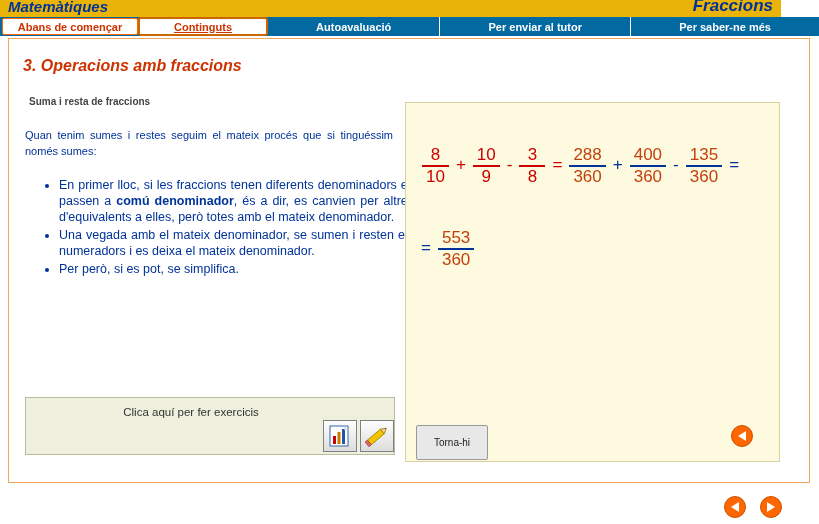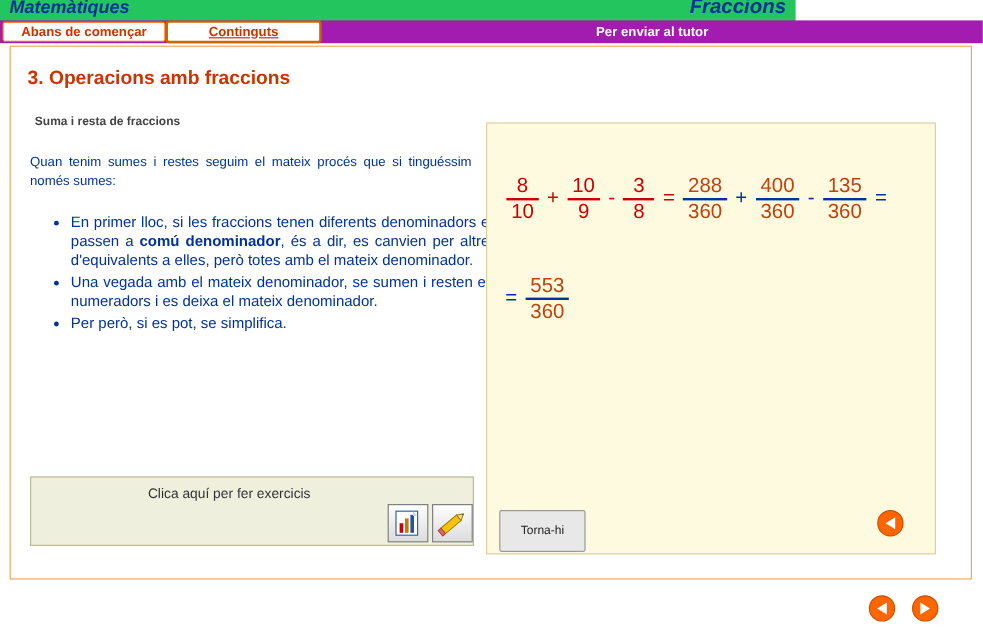"Matemàtiques" #header-bar { background: #22c55e -> #eab308; width: 663px -> 781px }
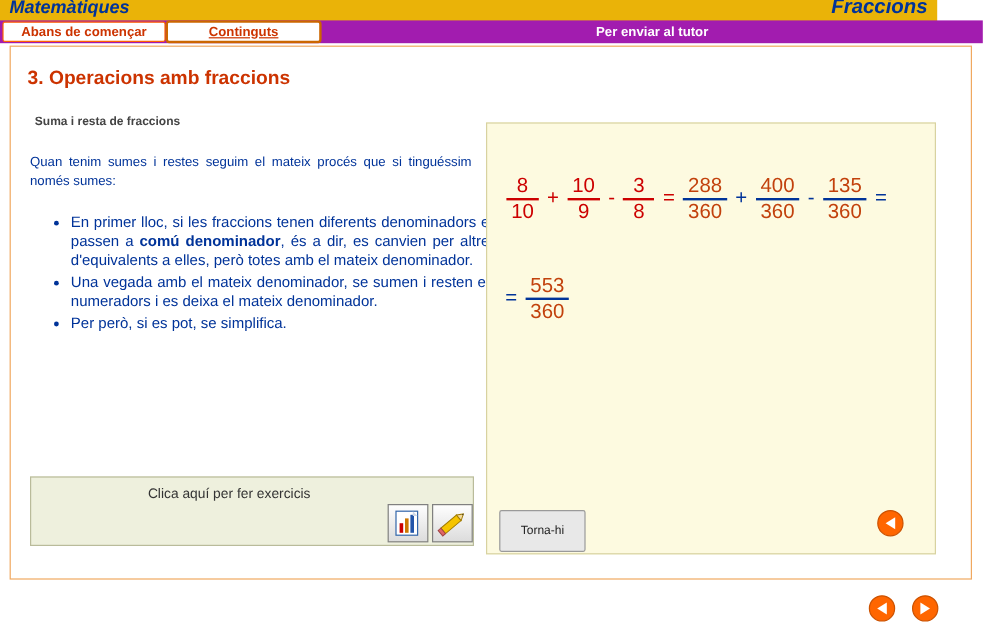"Abans de començar" #tabs { background: #a21caf -> #0369a1 }
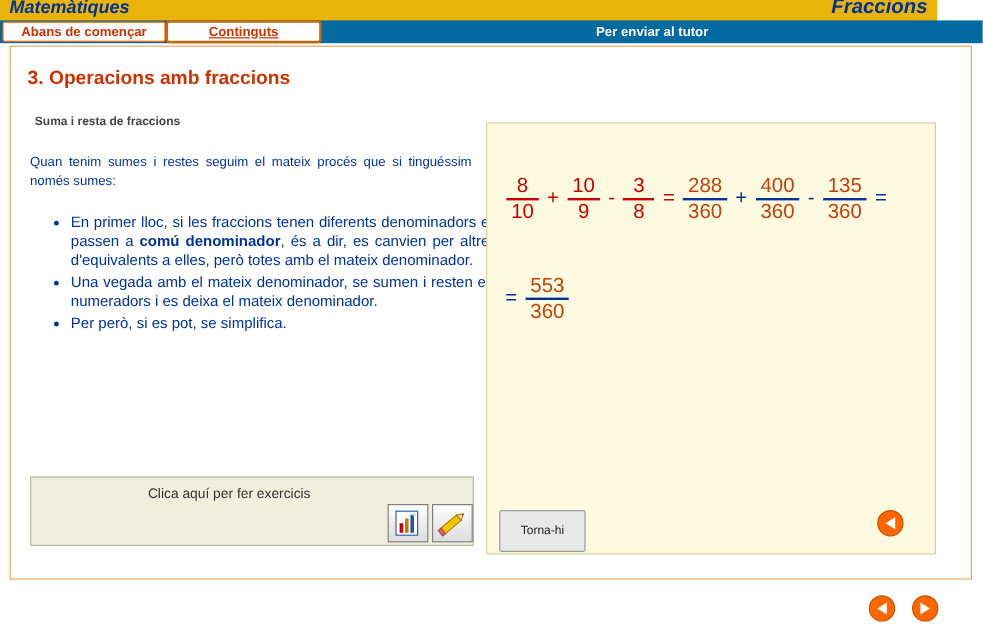"Autoavaluació" div.tab { html: none -> <div>Autoavaluació</div> }
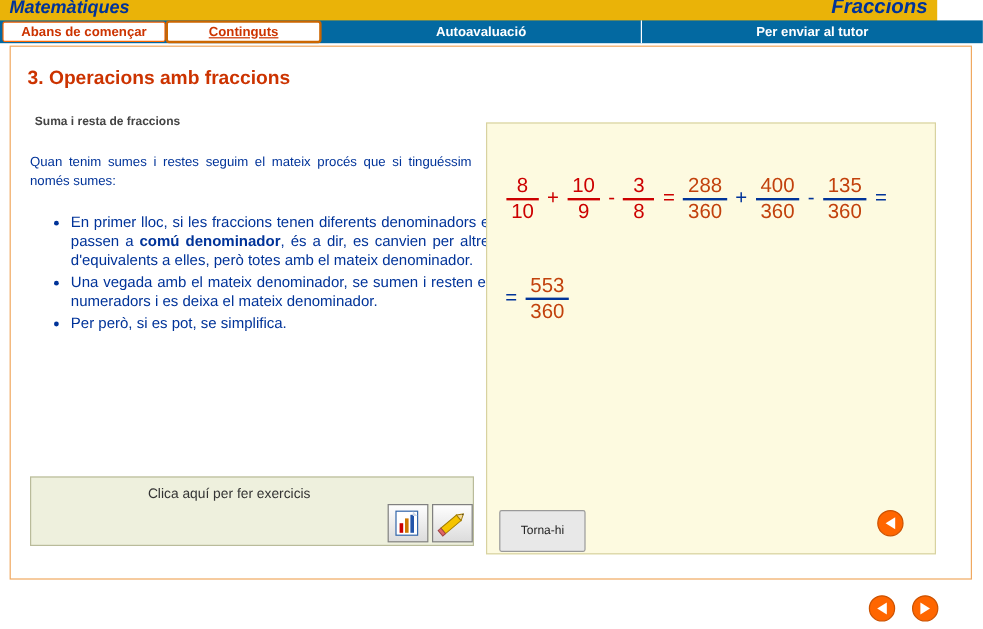"Per saber-ne més" div.tab { html: none -> <div>Per saber-ne més</div> }
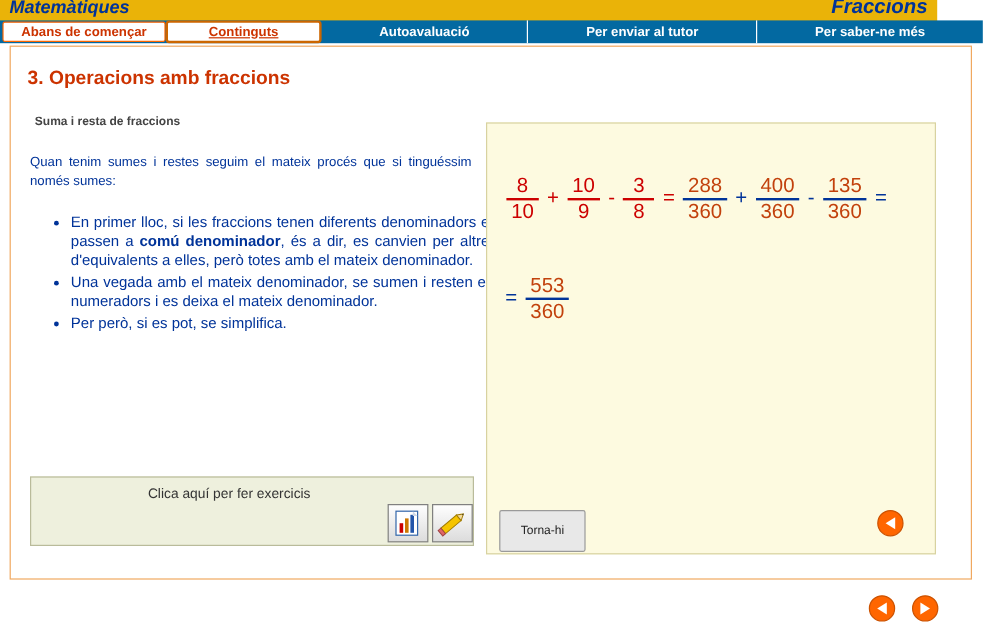"3. Operacions amb fraccions" #section-title { font-style: none -> italic }
